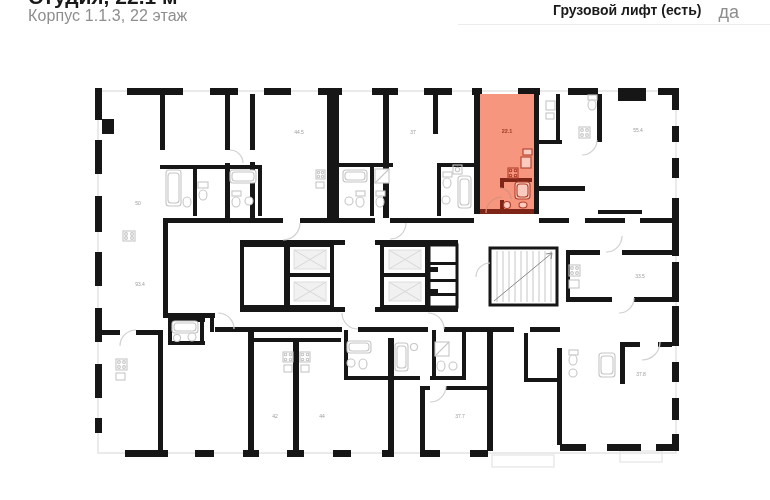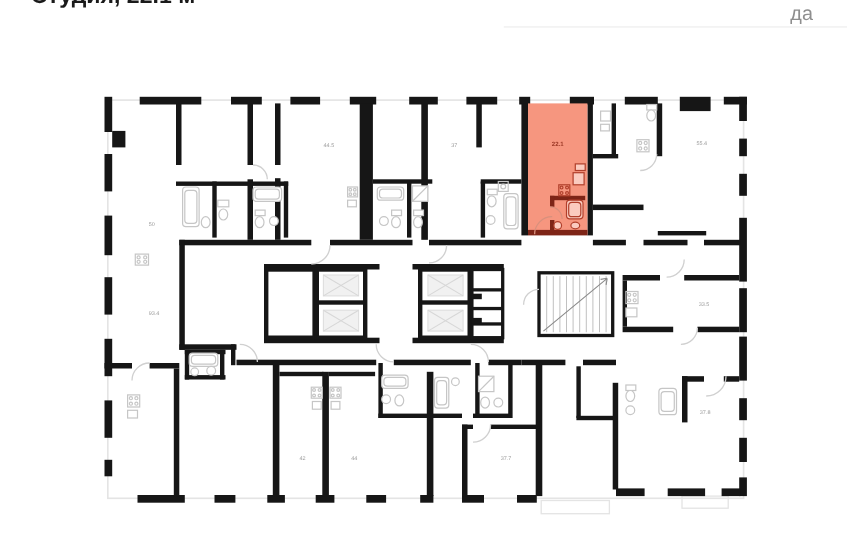"Корпус 1.1.3, 22 этаж" div.page-subtitle { html: none -> <div>Корпус 1.1.3, 22 этаж</div> }
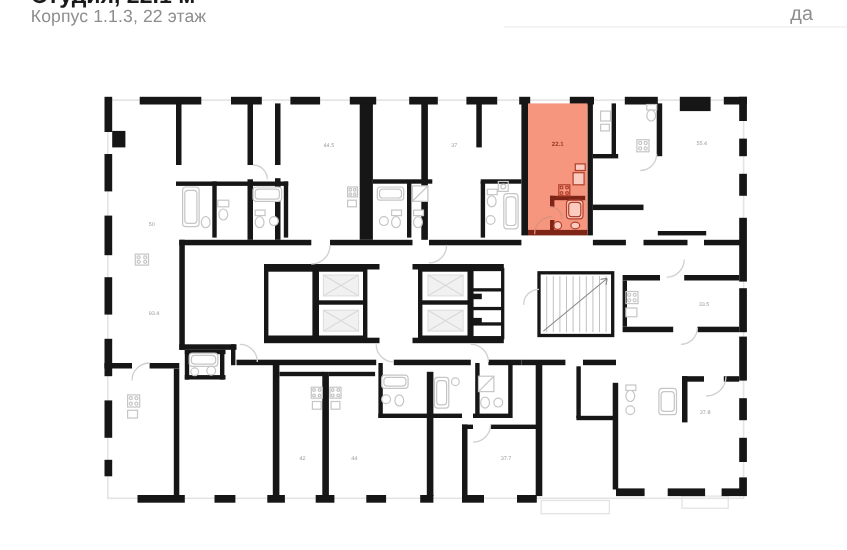"Грузовой лифт (есть)" span.info-label { html: none -> <span>Грузовой лифт (есть)</span> }
